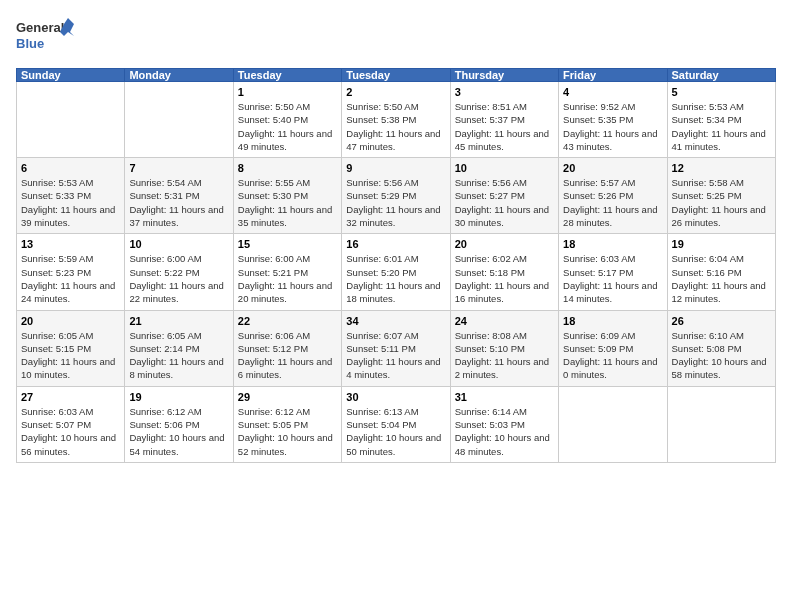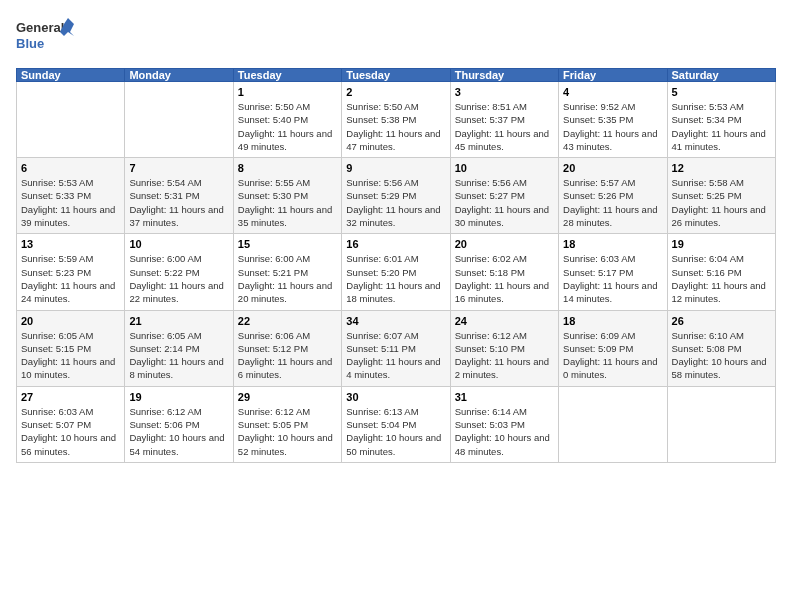"Sunrise: 6:12 AM Sunset: 5:10" div.day-info { text: 6:12 -> 8:08 }
